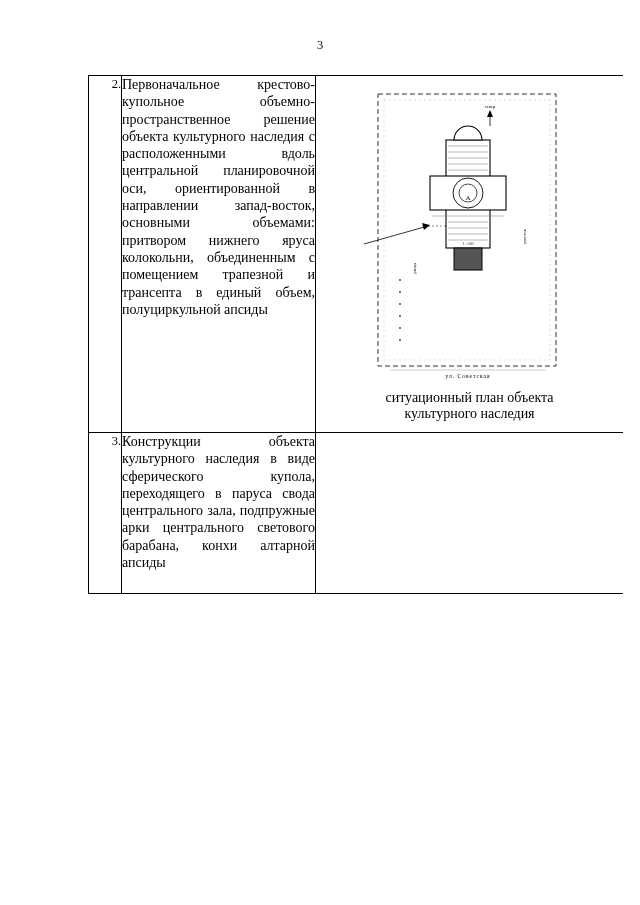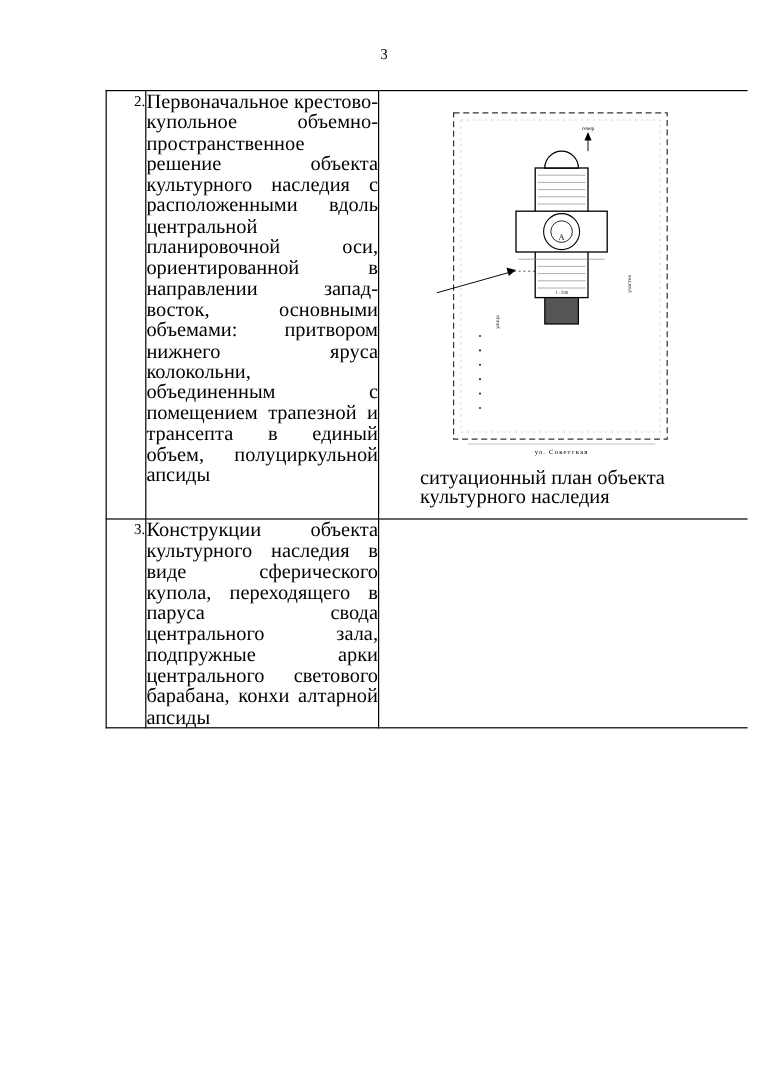"Первоначальное крестово-купольное" .text-cell { font-size: 17px -> 14px }
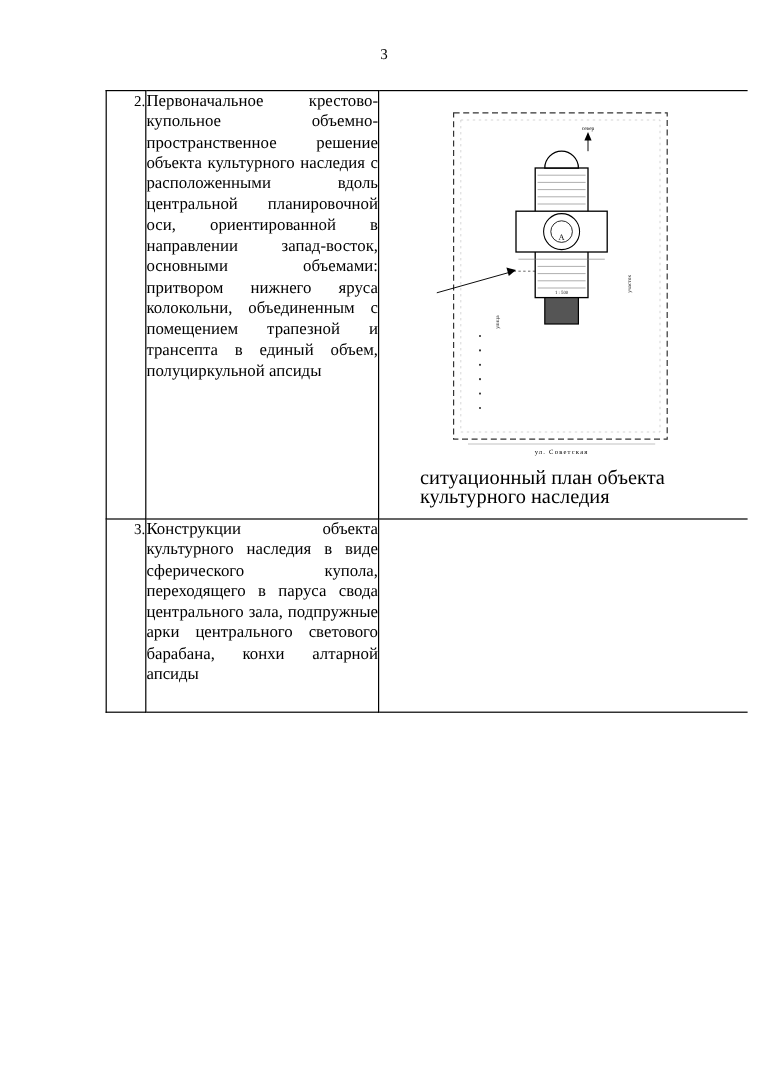"ситуационный план объекта культурного" .caption { font-size: 17px -> 14px; text-align: left -> center }
